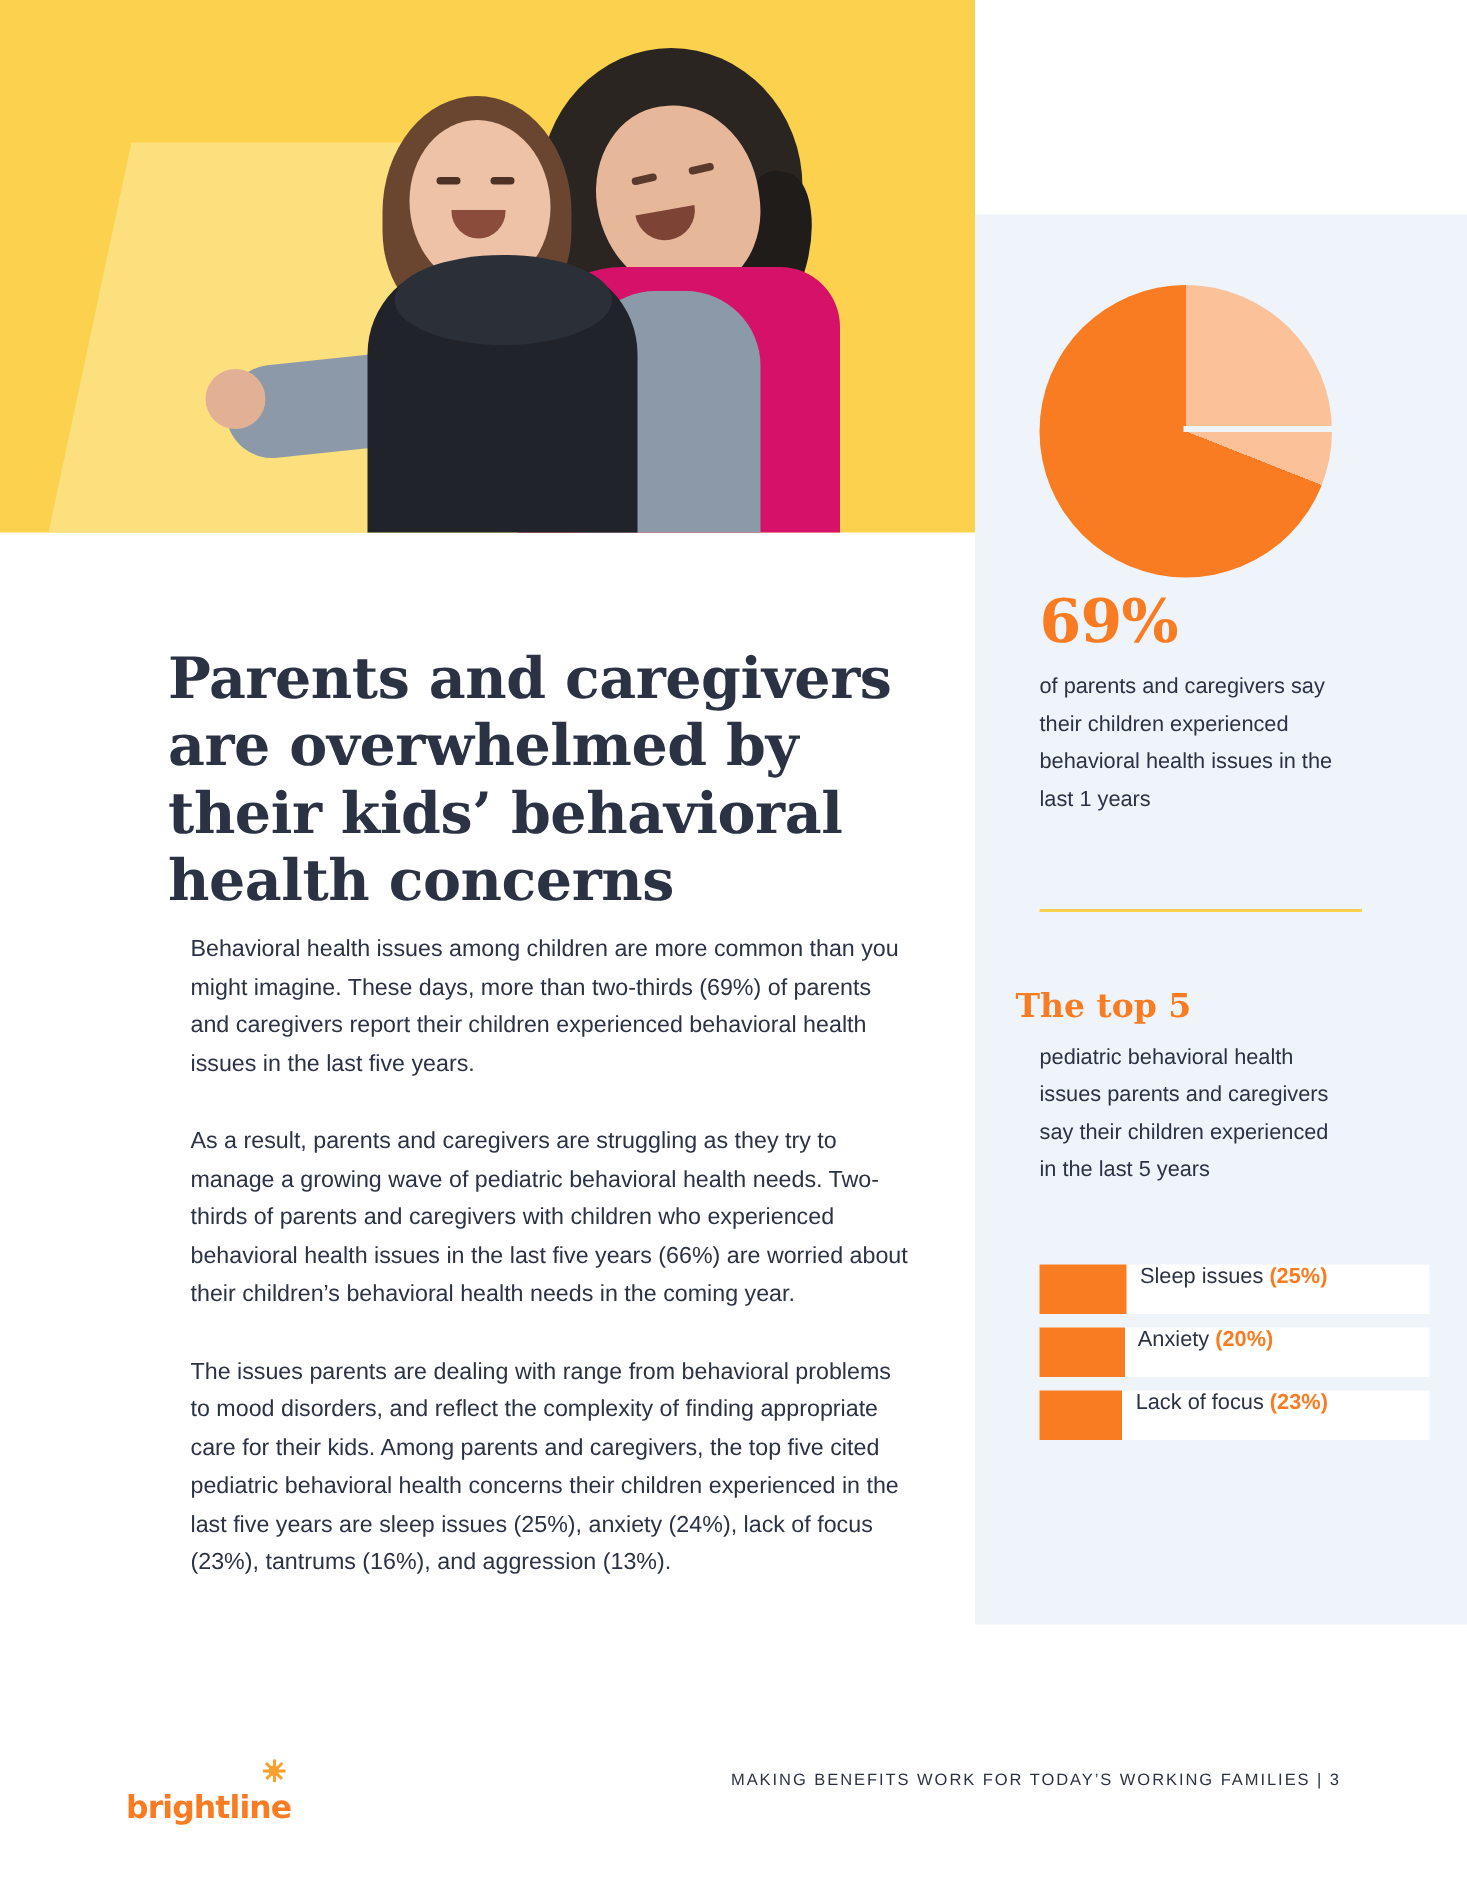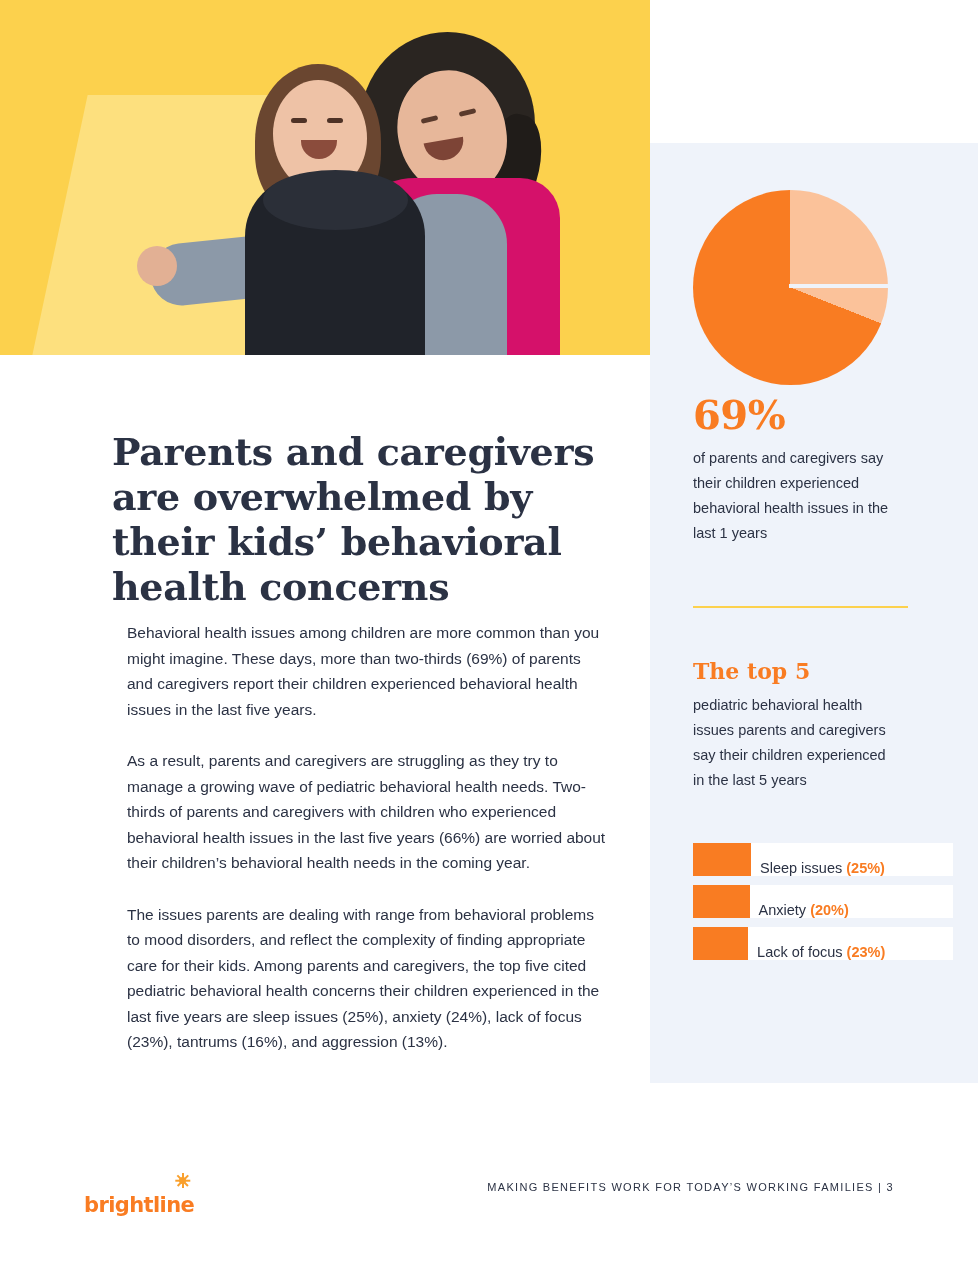"The top 5" .top5-title { left: 43px -> 27px }
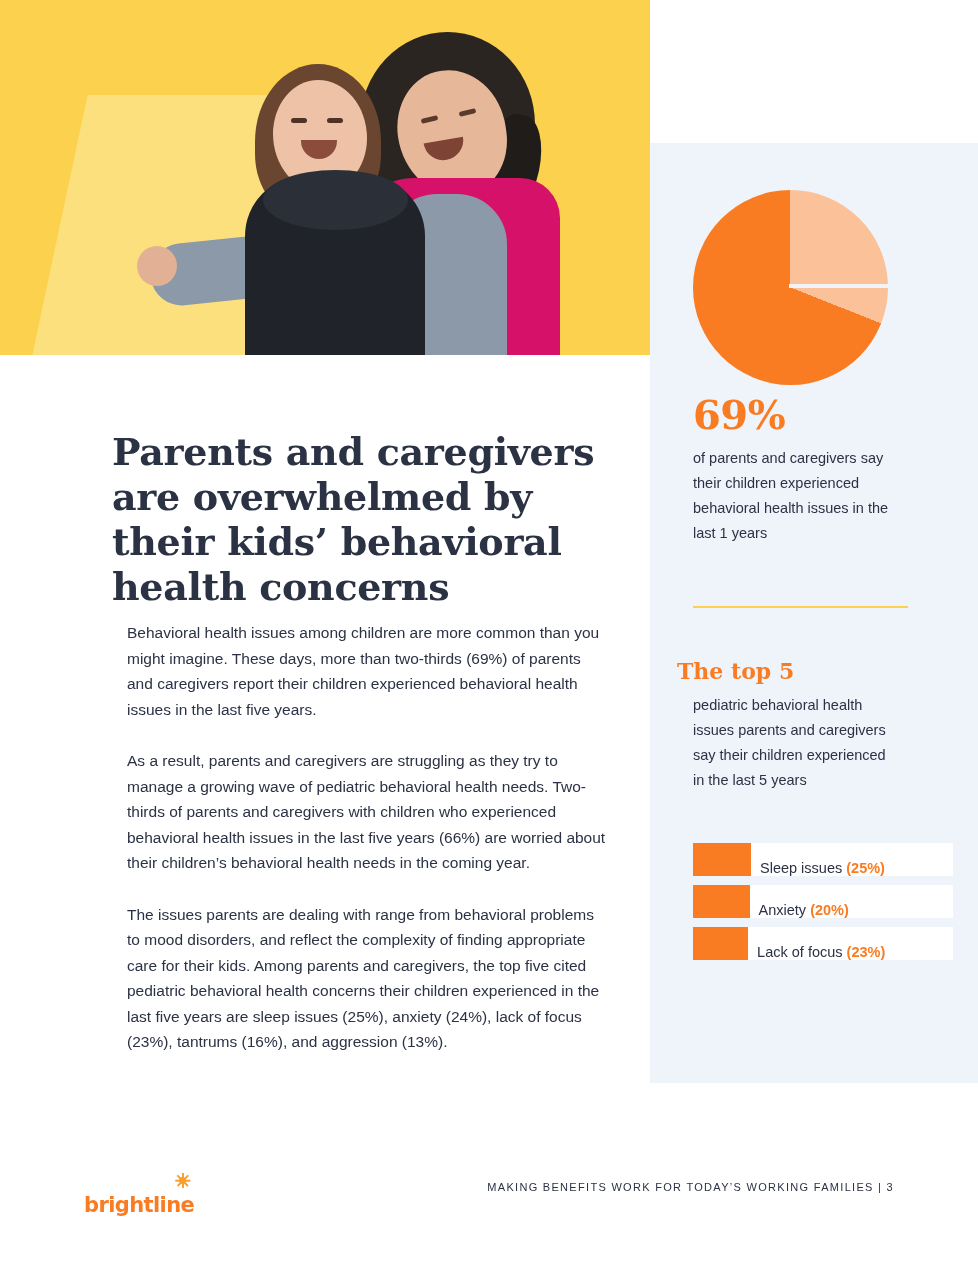"Sleep issues (25%)" .bar-row { align-items: flex-end -> flex-start }
